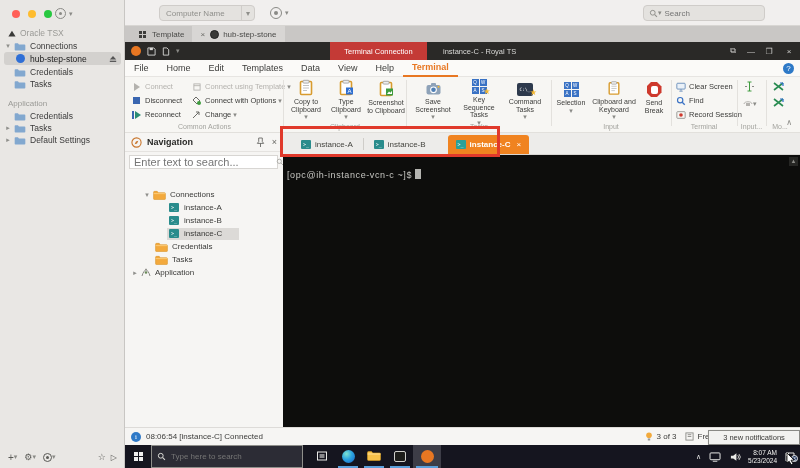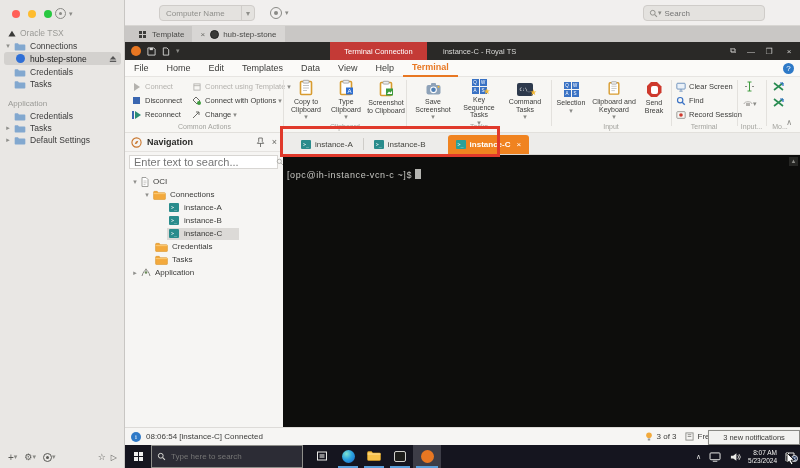"OCI" div.tree-row { html: <div> <span>▾</span> <span> <svg> <path></path> <path></path> </svg> </span> <span>OCI</span> </div> -> none }
